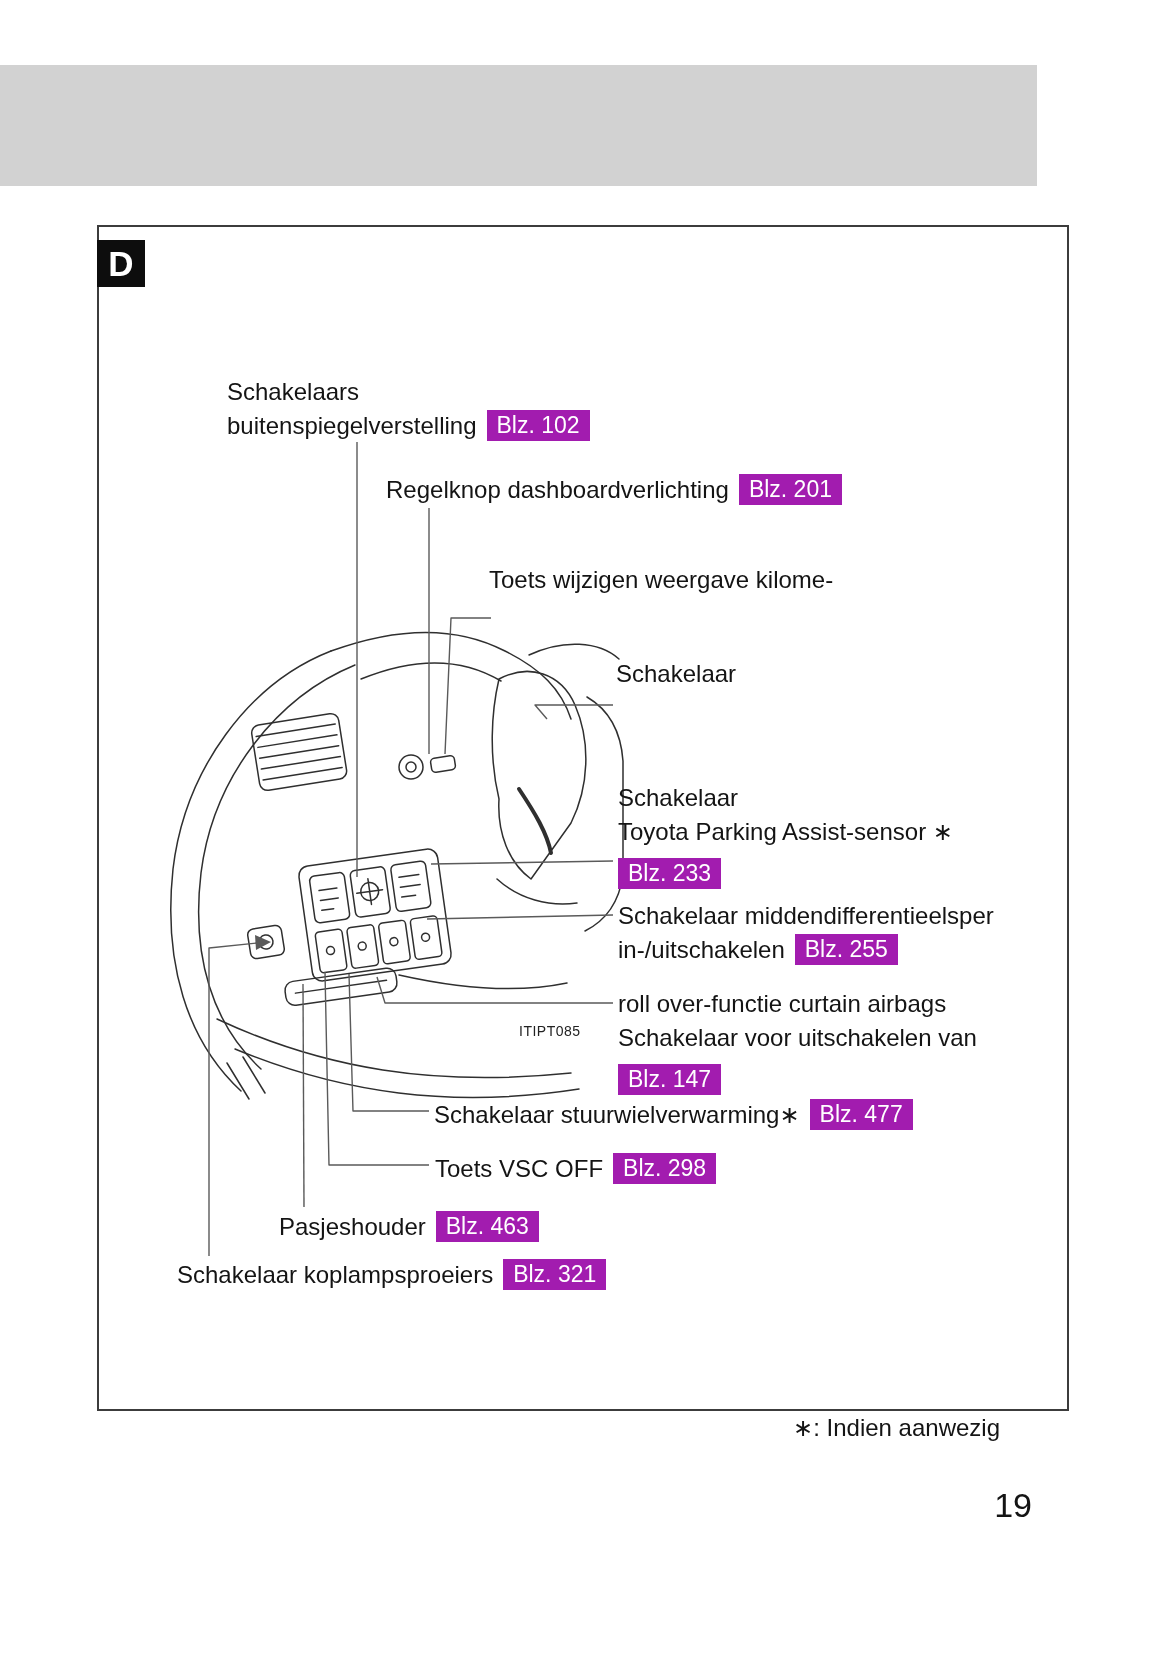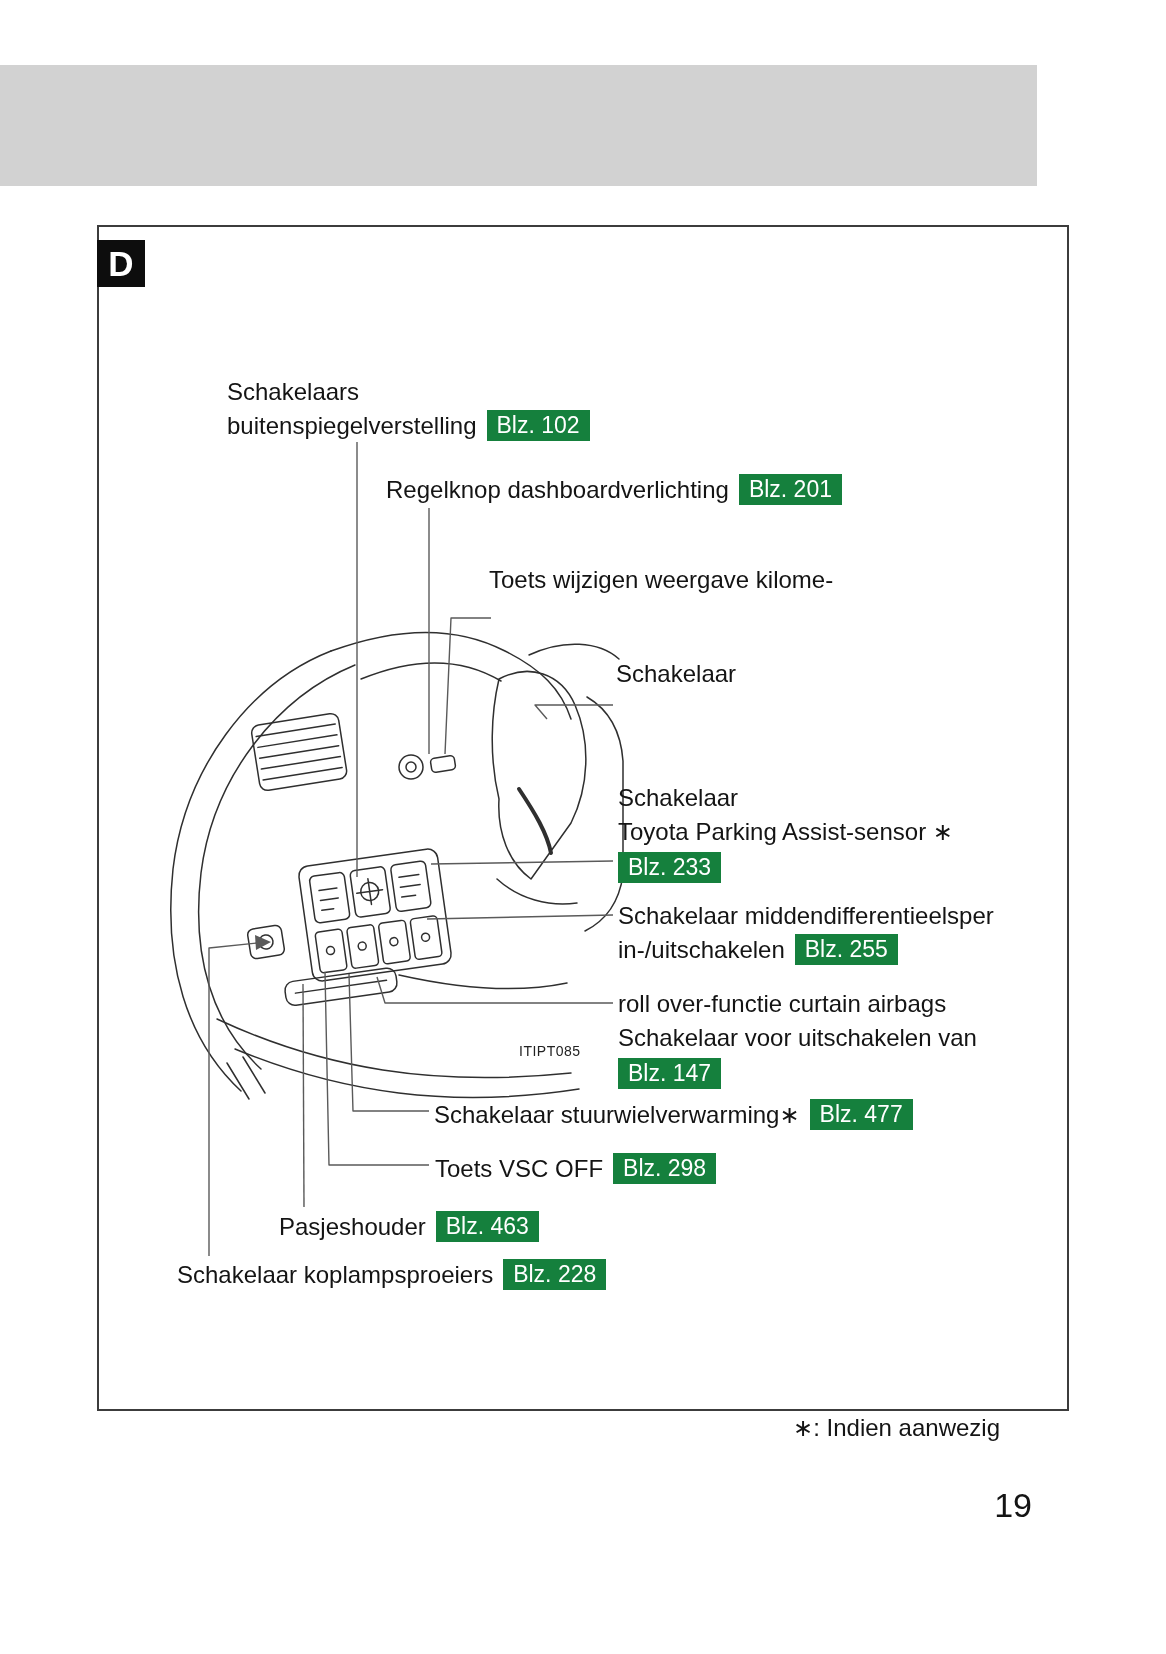"Blz. 102" .badge { background: #15803d -> #a21caf }
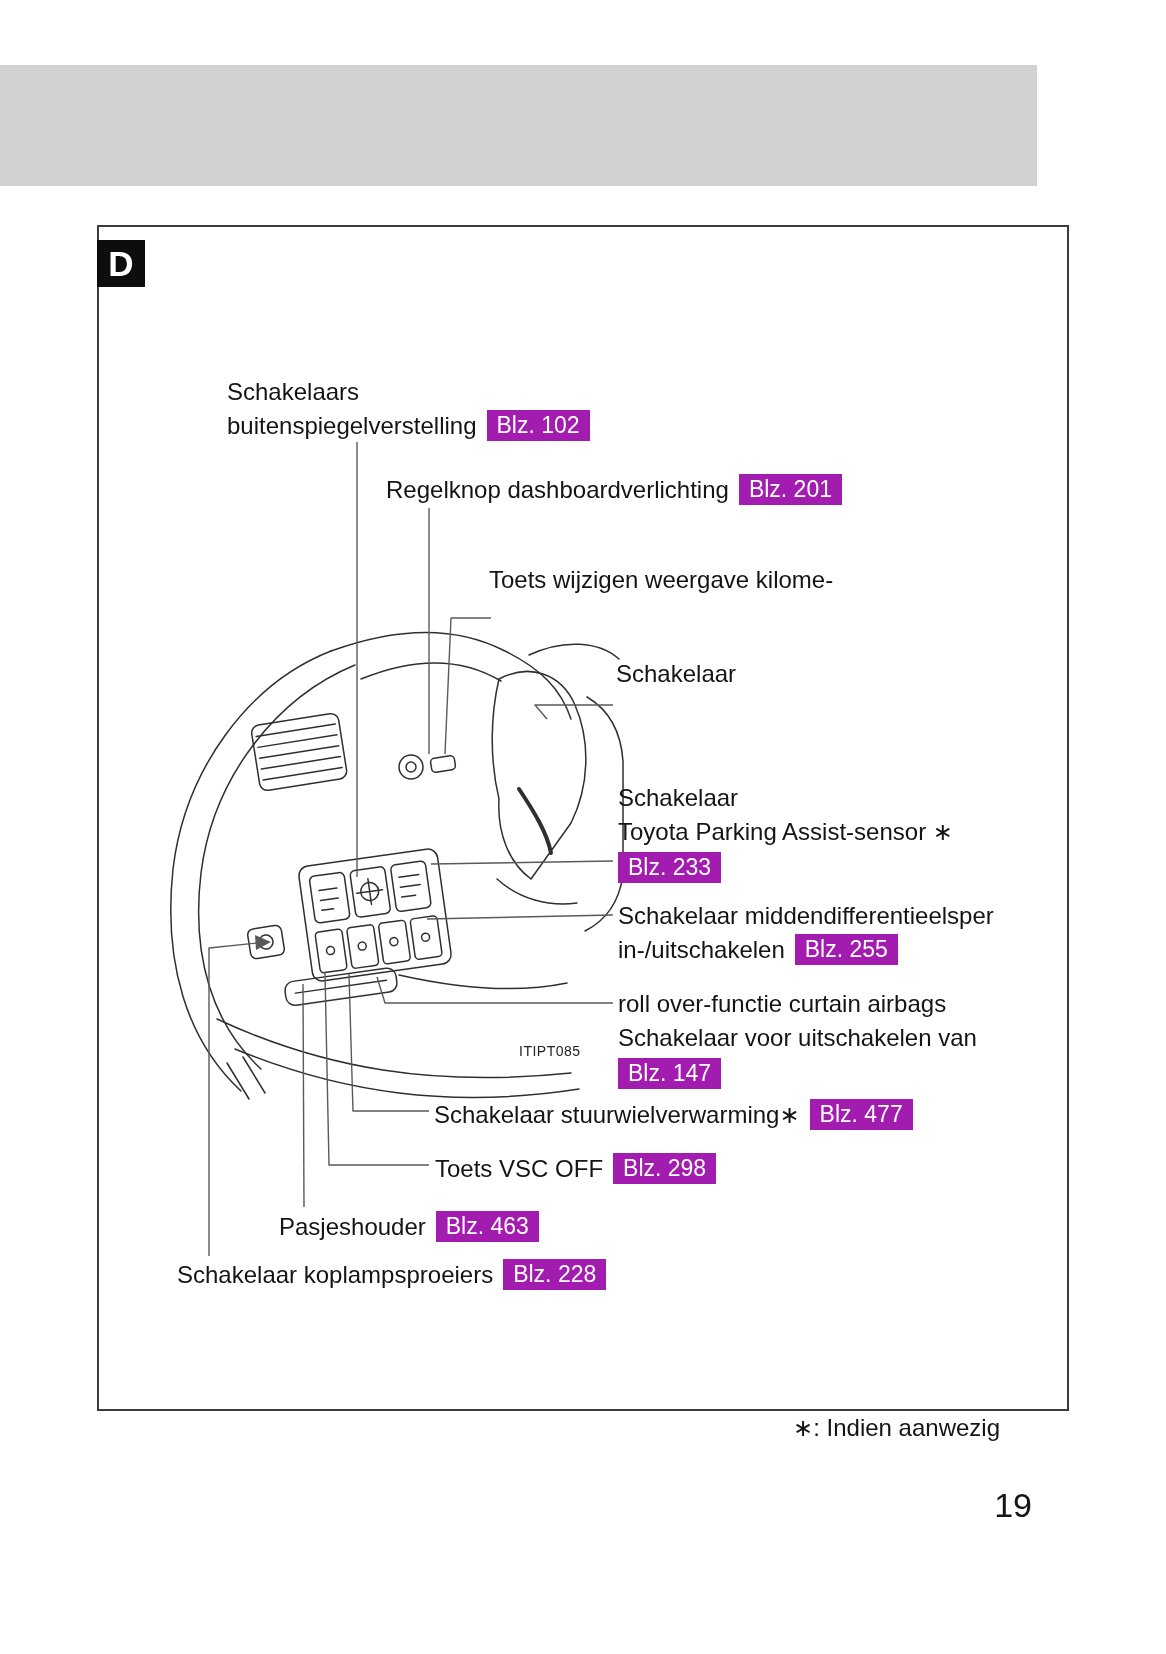"Blz. 233" .badge.own { margin-top: 3px -> 9px }
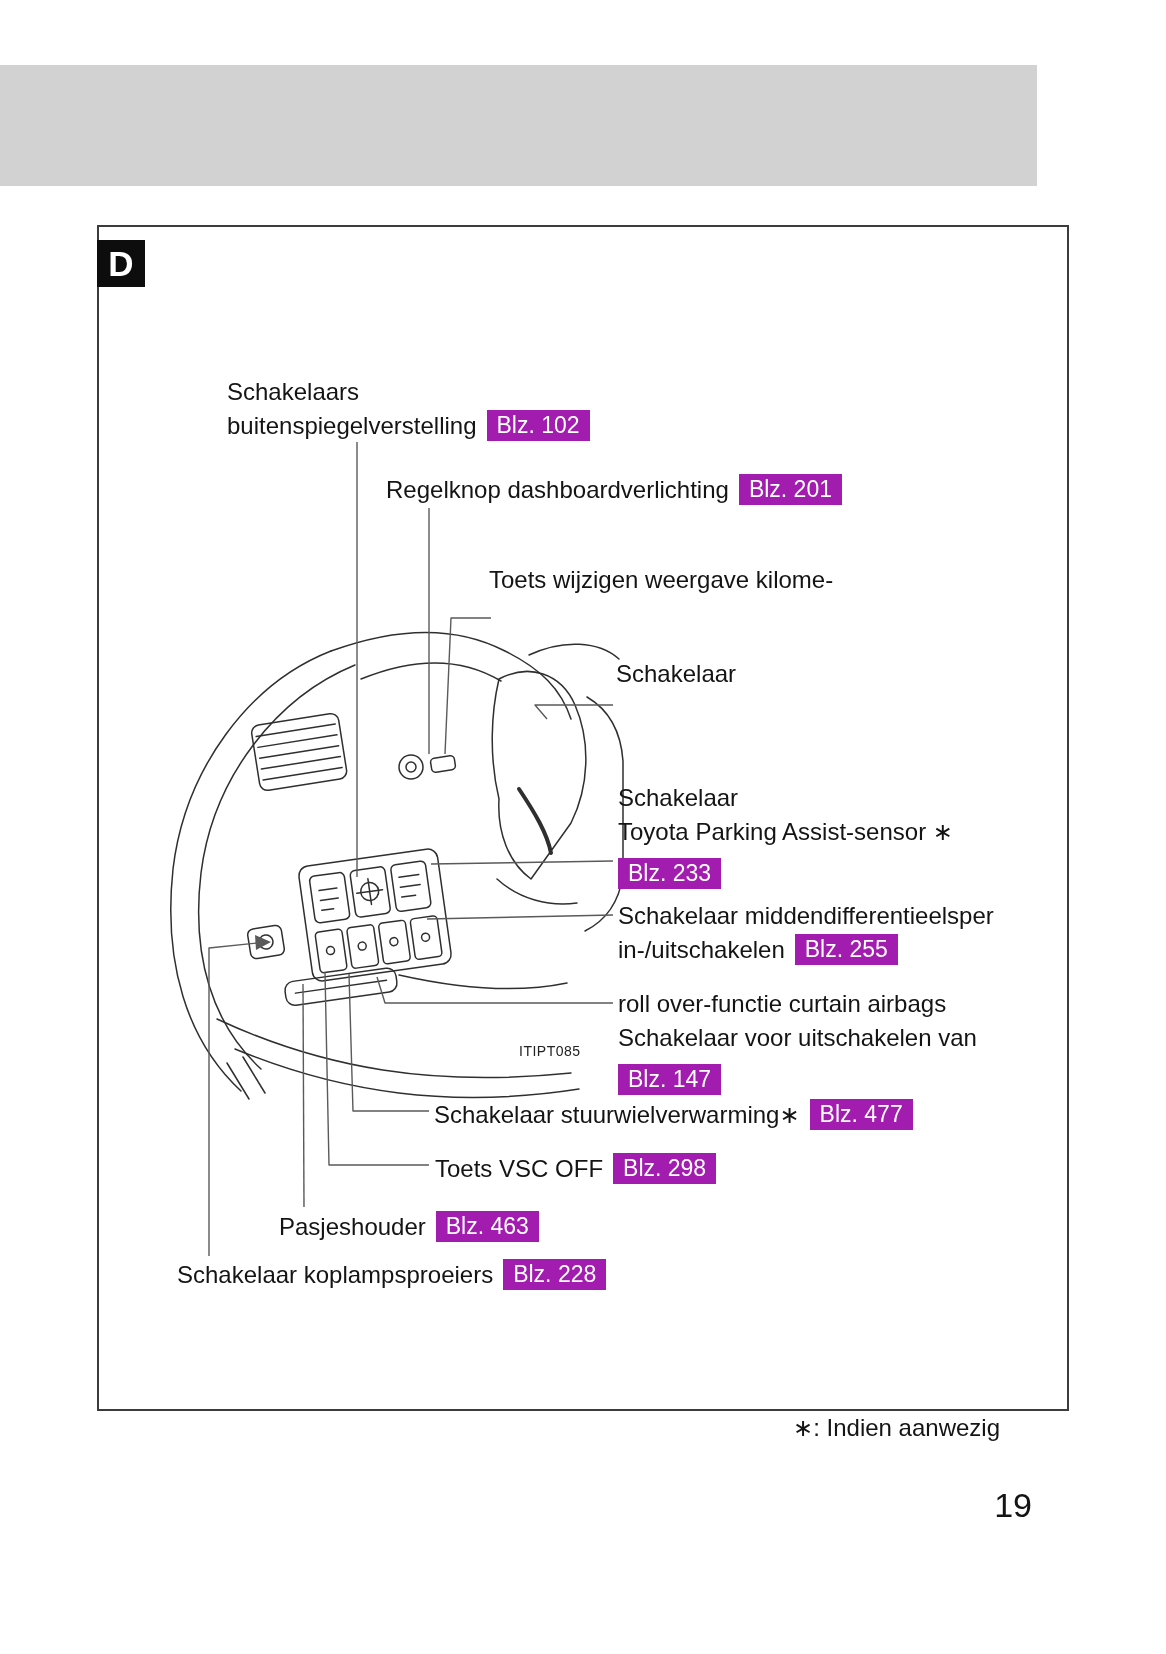"ITIPT085" .figure-code { top: 816px -> 796px }
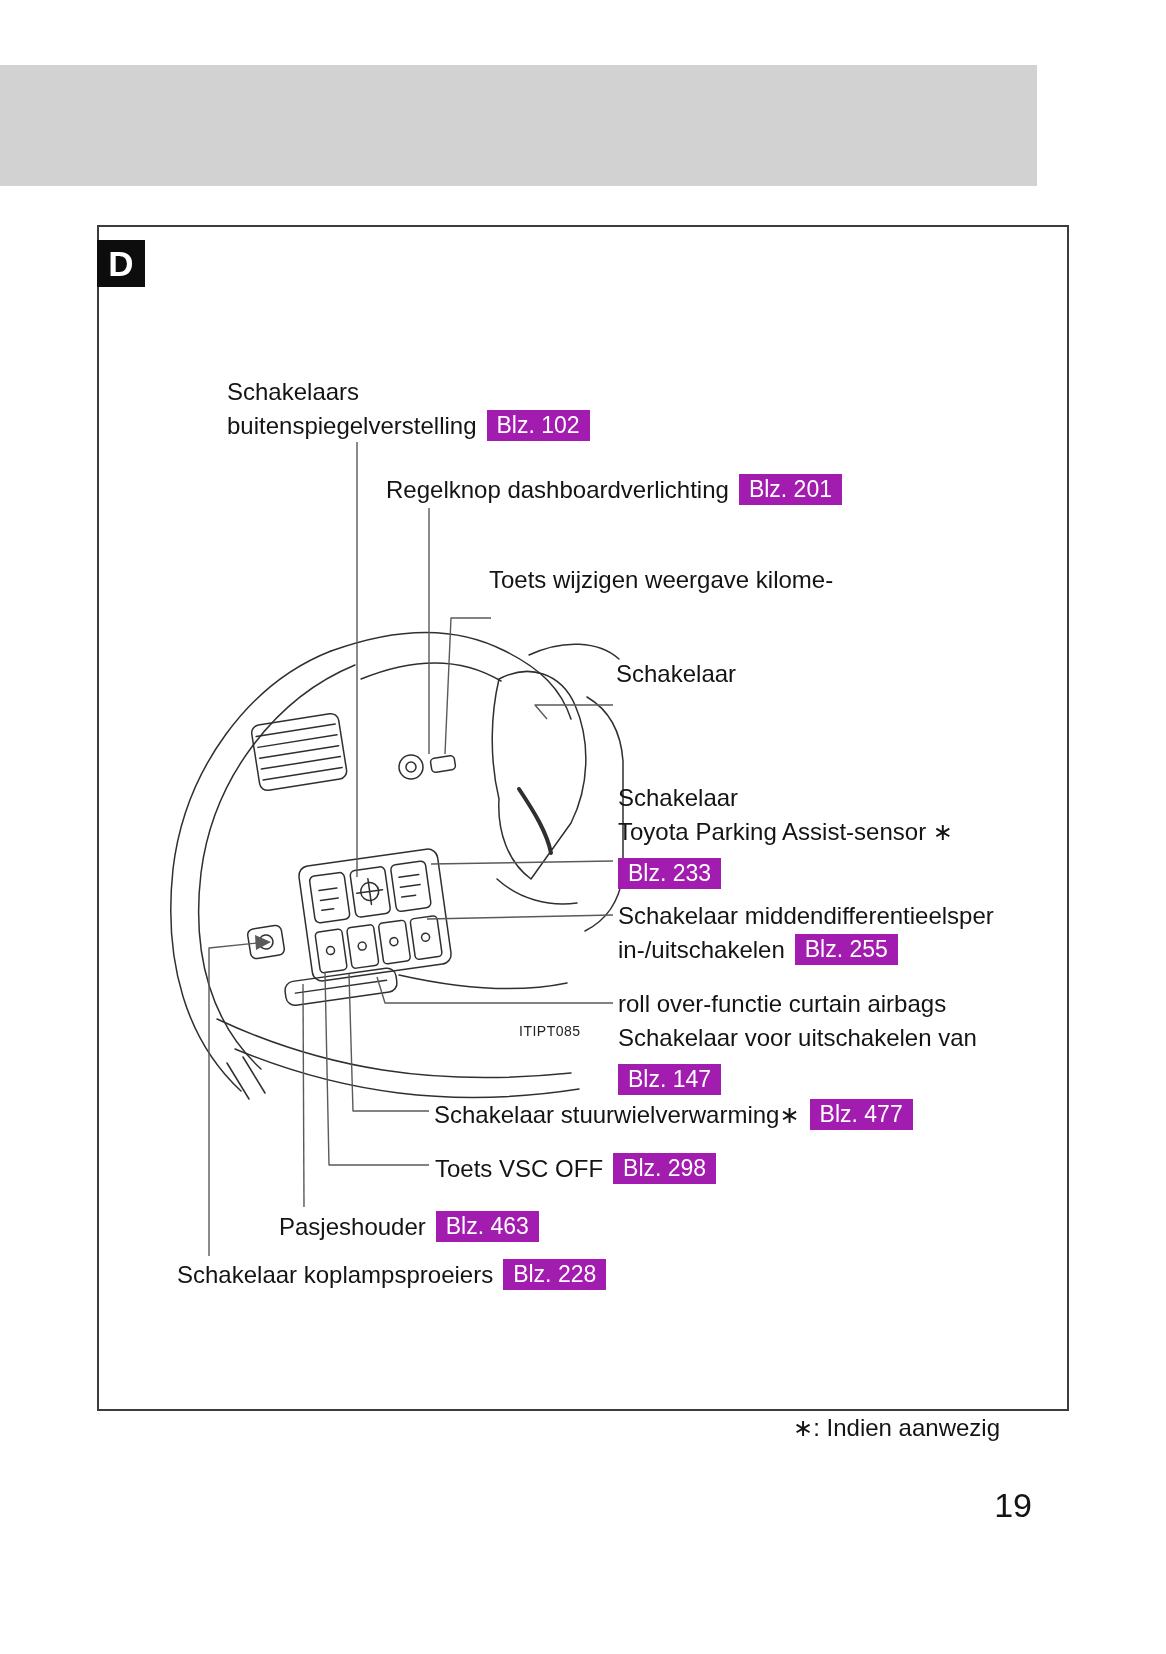"Blz. 228" span.badge { text: 228 -> 321 }
